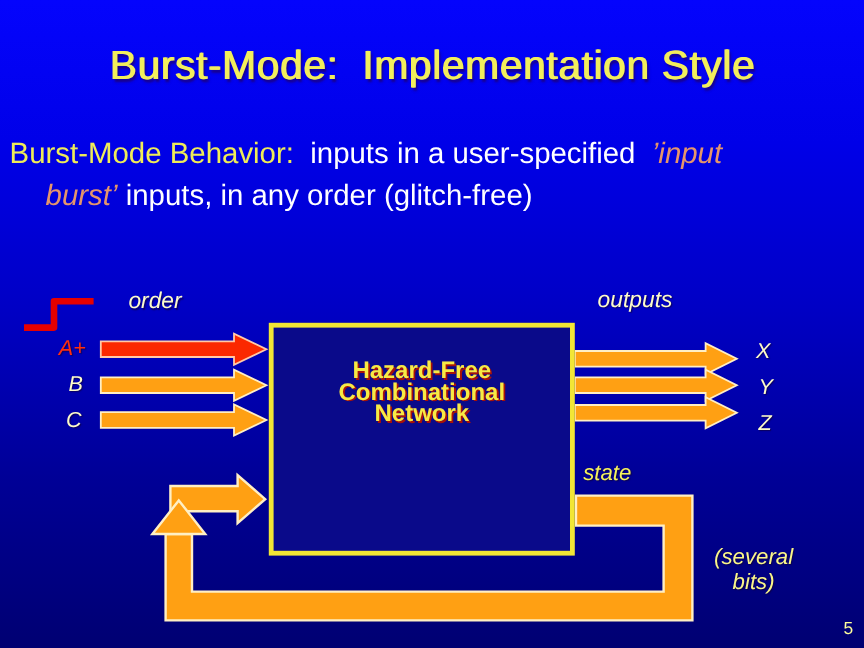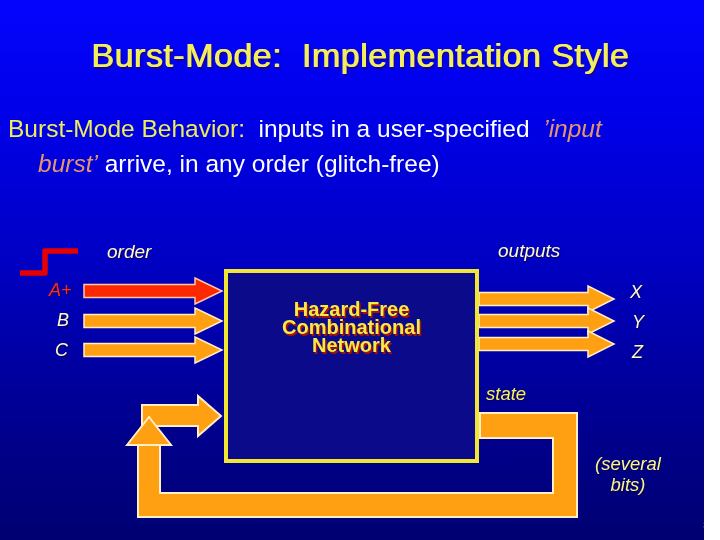"Burst-Mode: Implementation Style" .slide { padding-left: 44px -> none; width: 660px -> 720px }
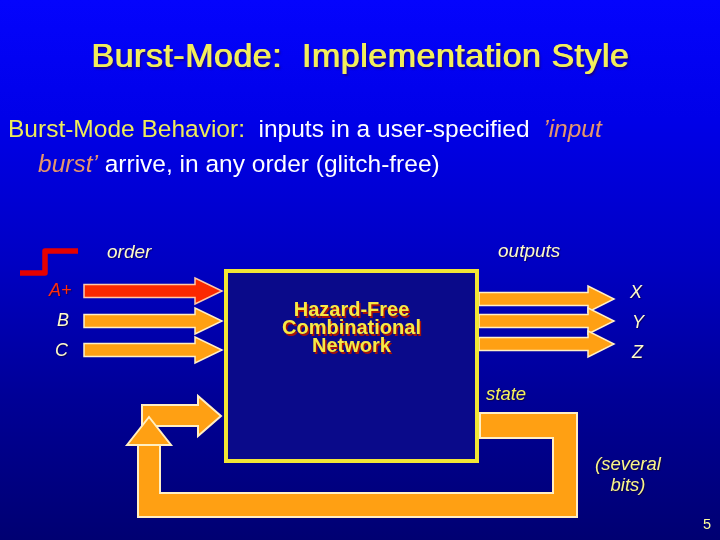"arrive, in any order (glitch-free)" span { text: arrive -> inputs }
